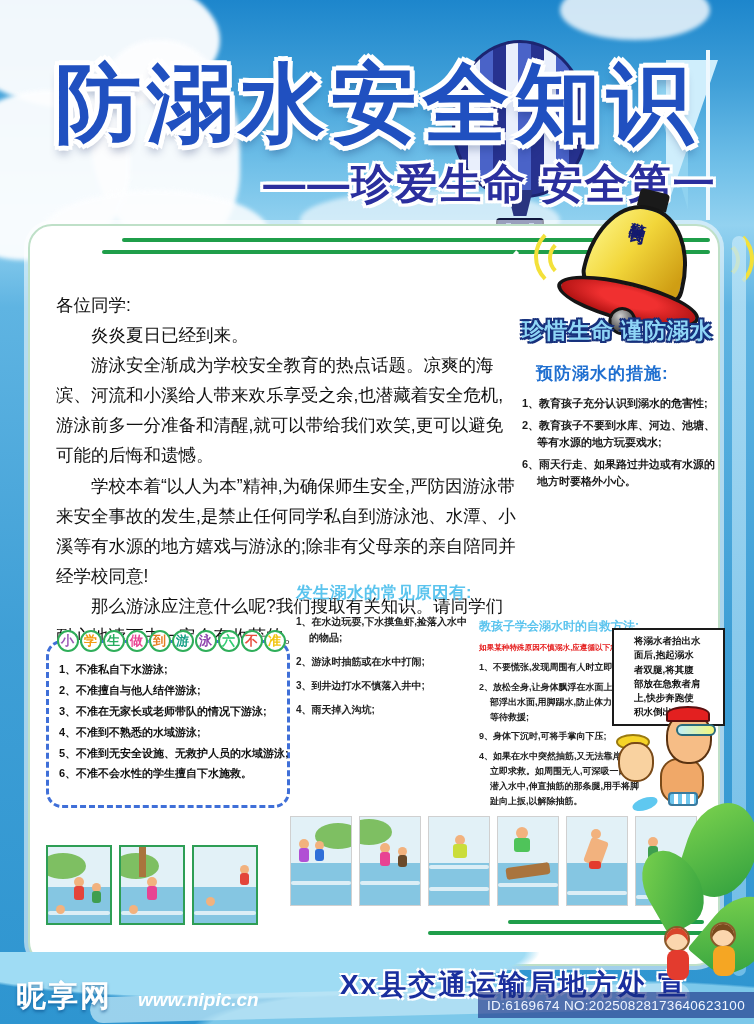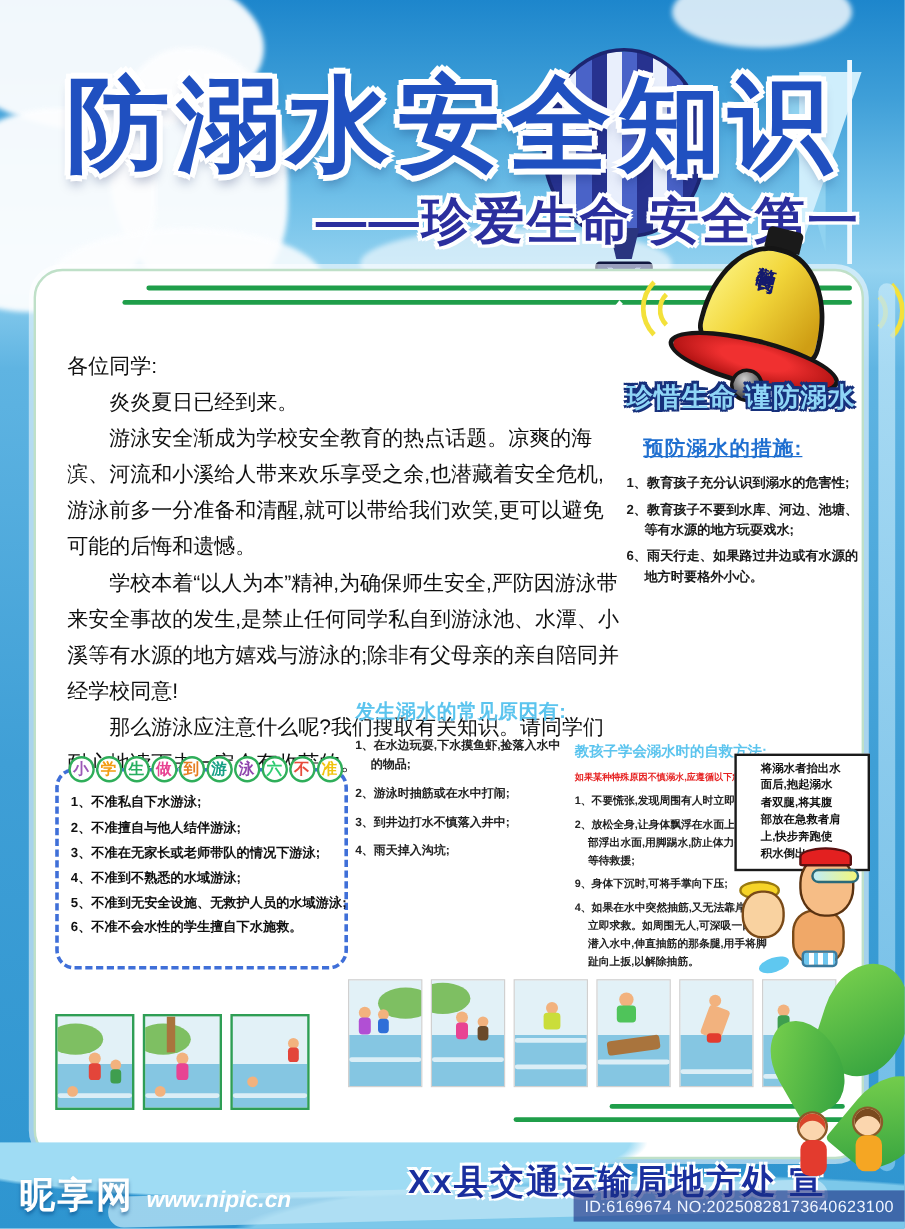"预防溺水的措施:" .prevent .ptitle { text-decoration: underline -> none }
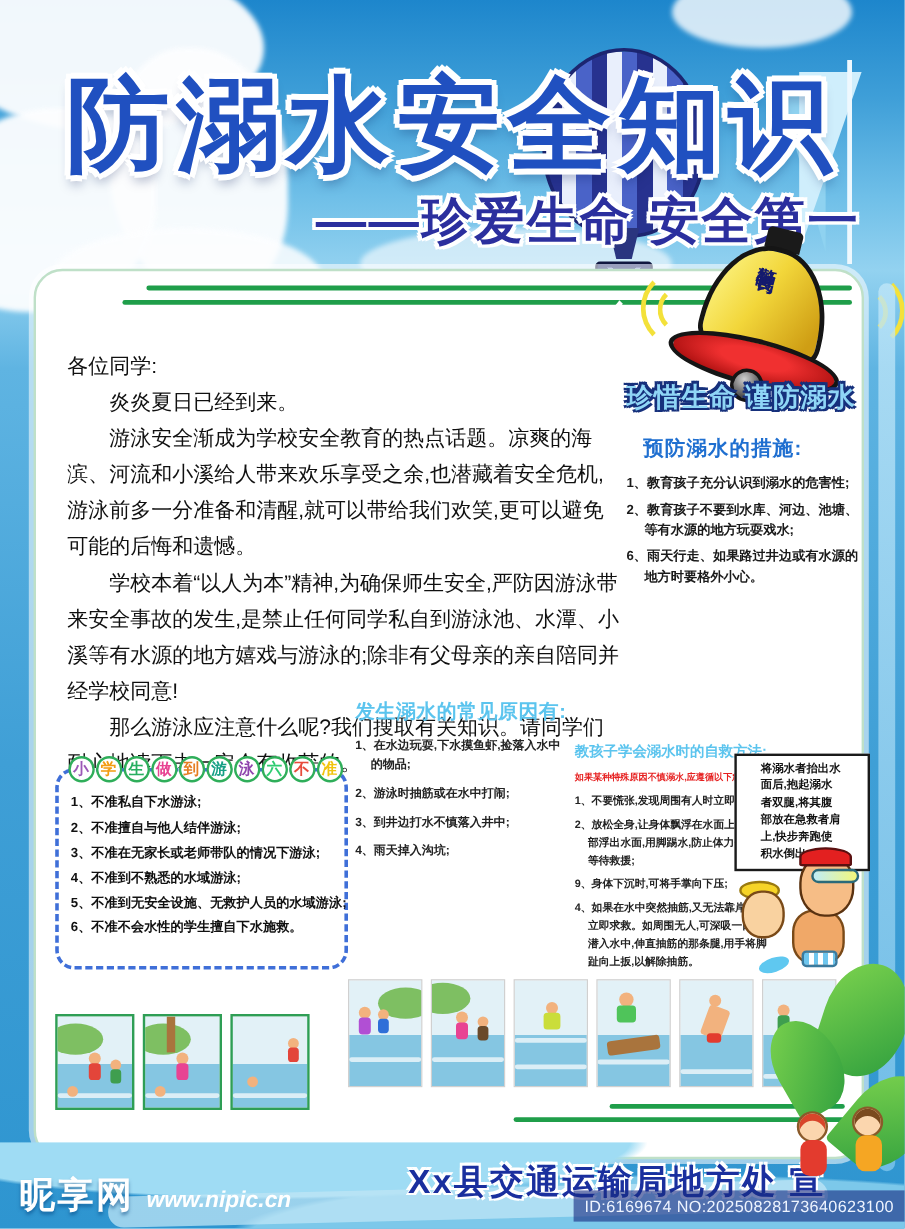"昵享网" .watermark { gap: 10px -> 26px }
